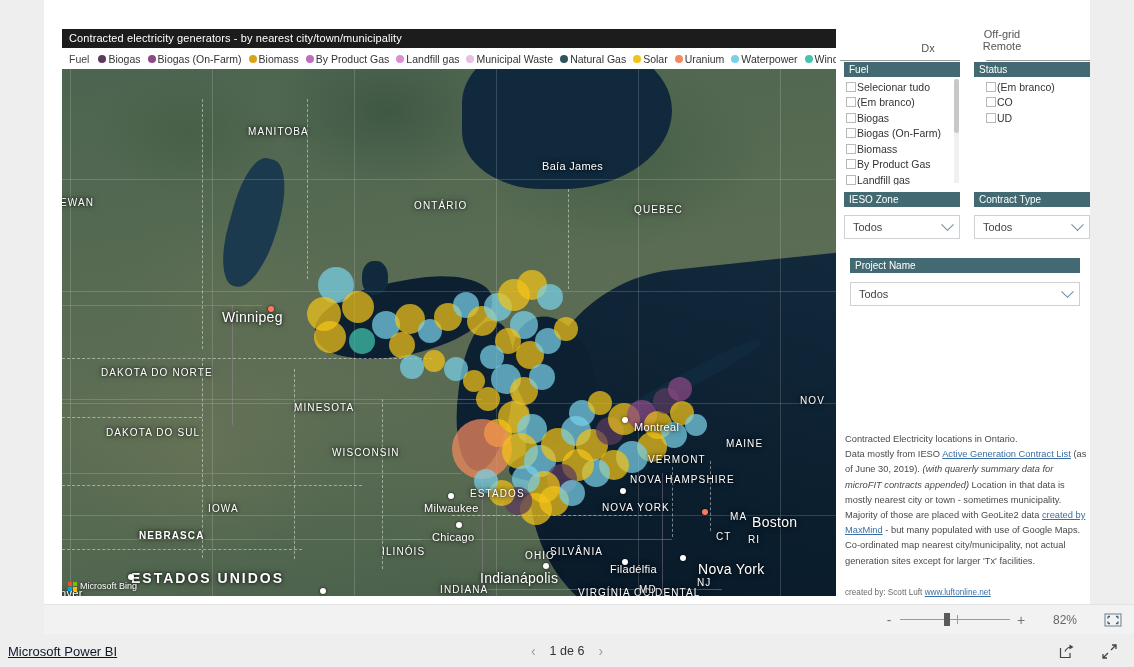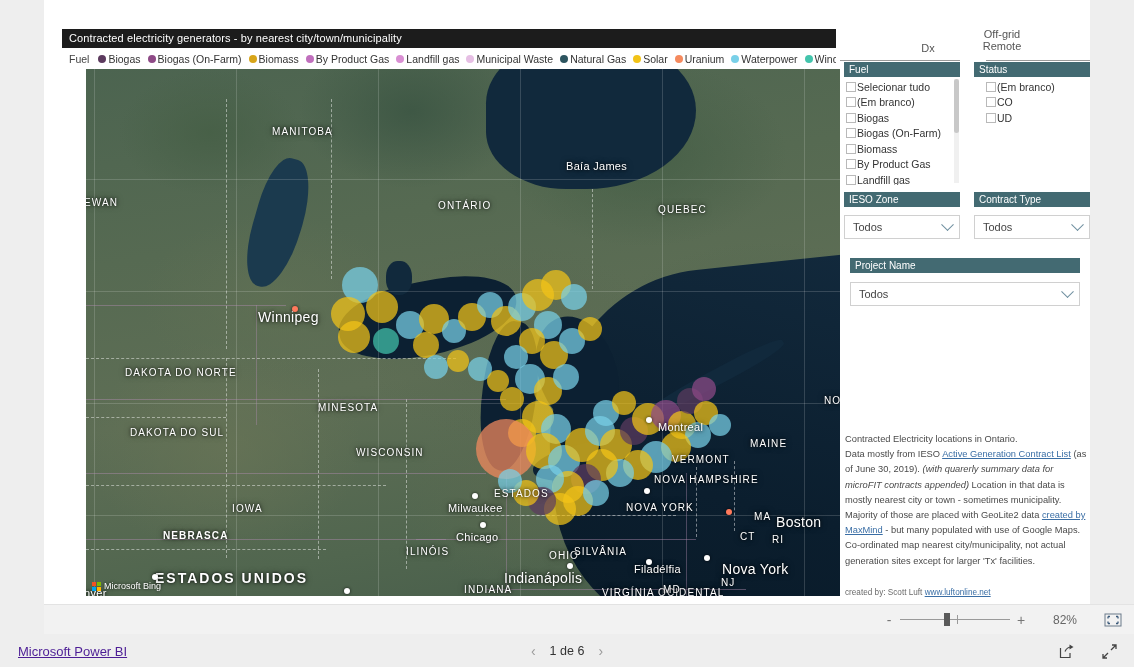"MANITOBA" #map-canvas { margin-left: 24px -> none }
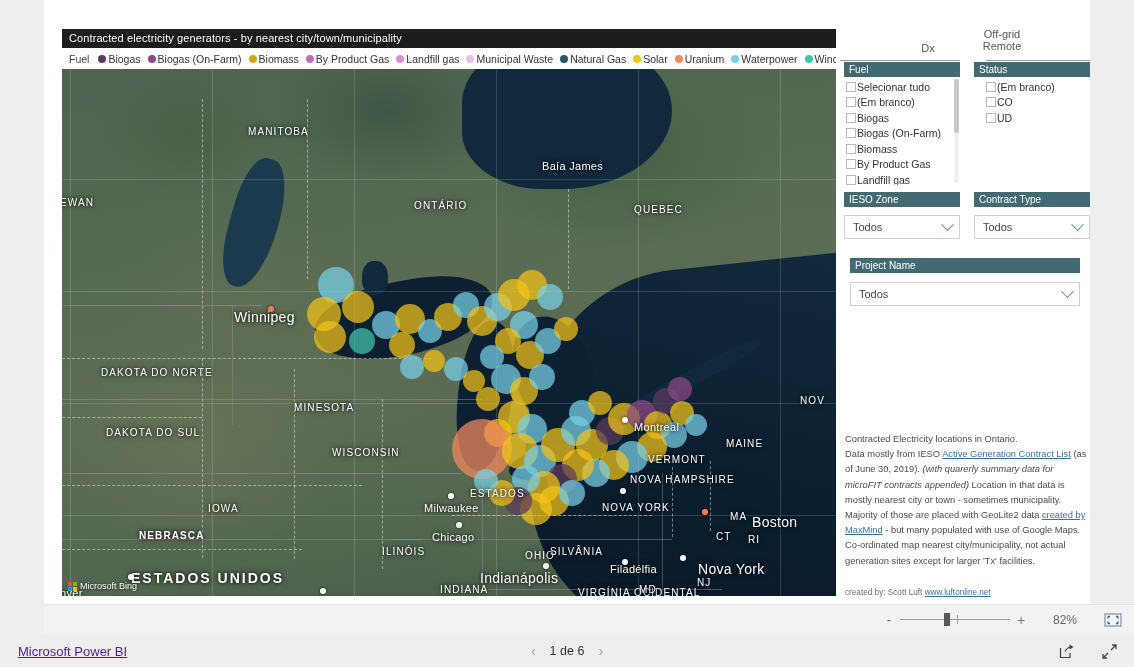"Winnipeg" div.map-label { left: 172px -> 160px }
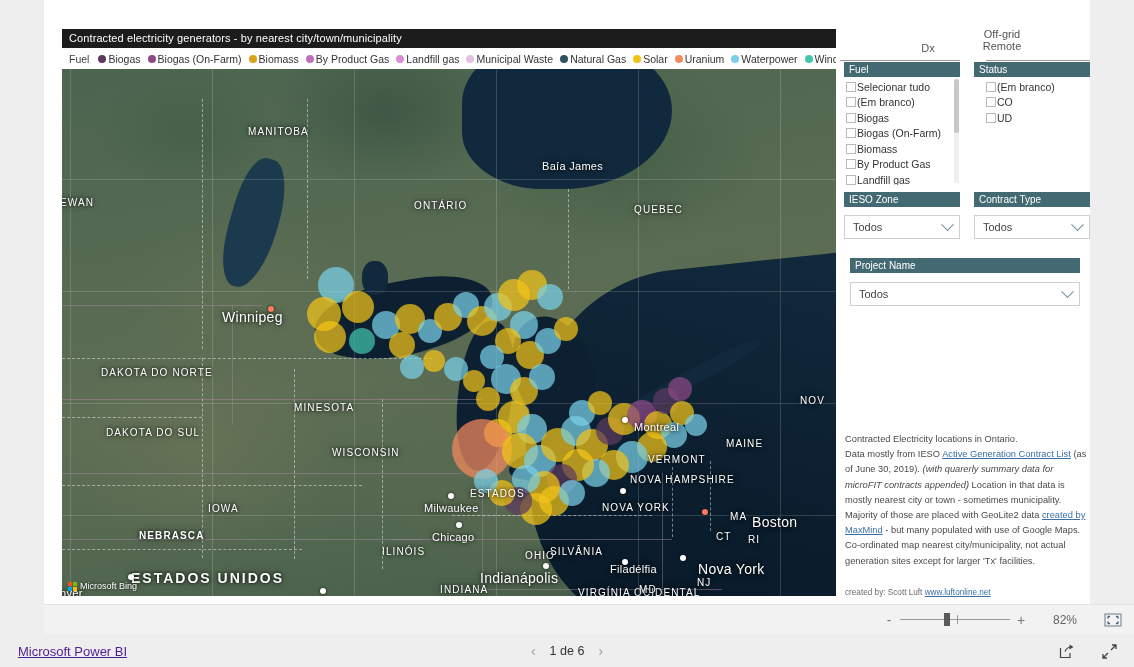"Microsoft Power BI" #footer-brand { color: #4c1d95 -> #0f172a; left: 18px -> 8px }
